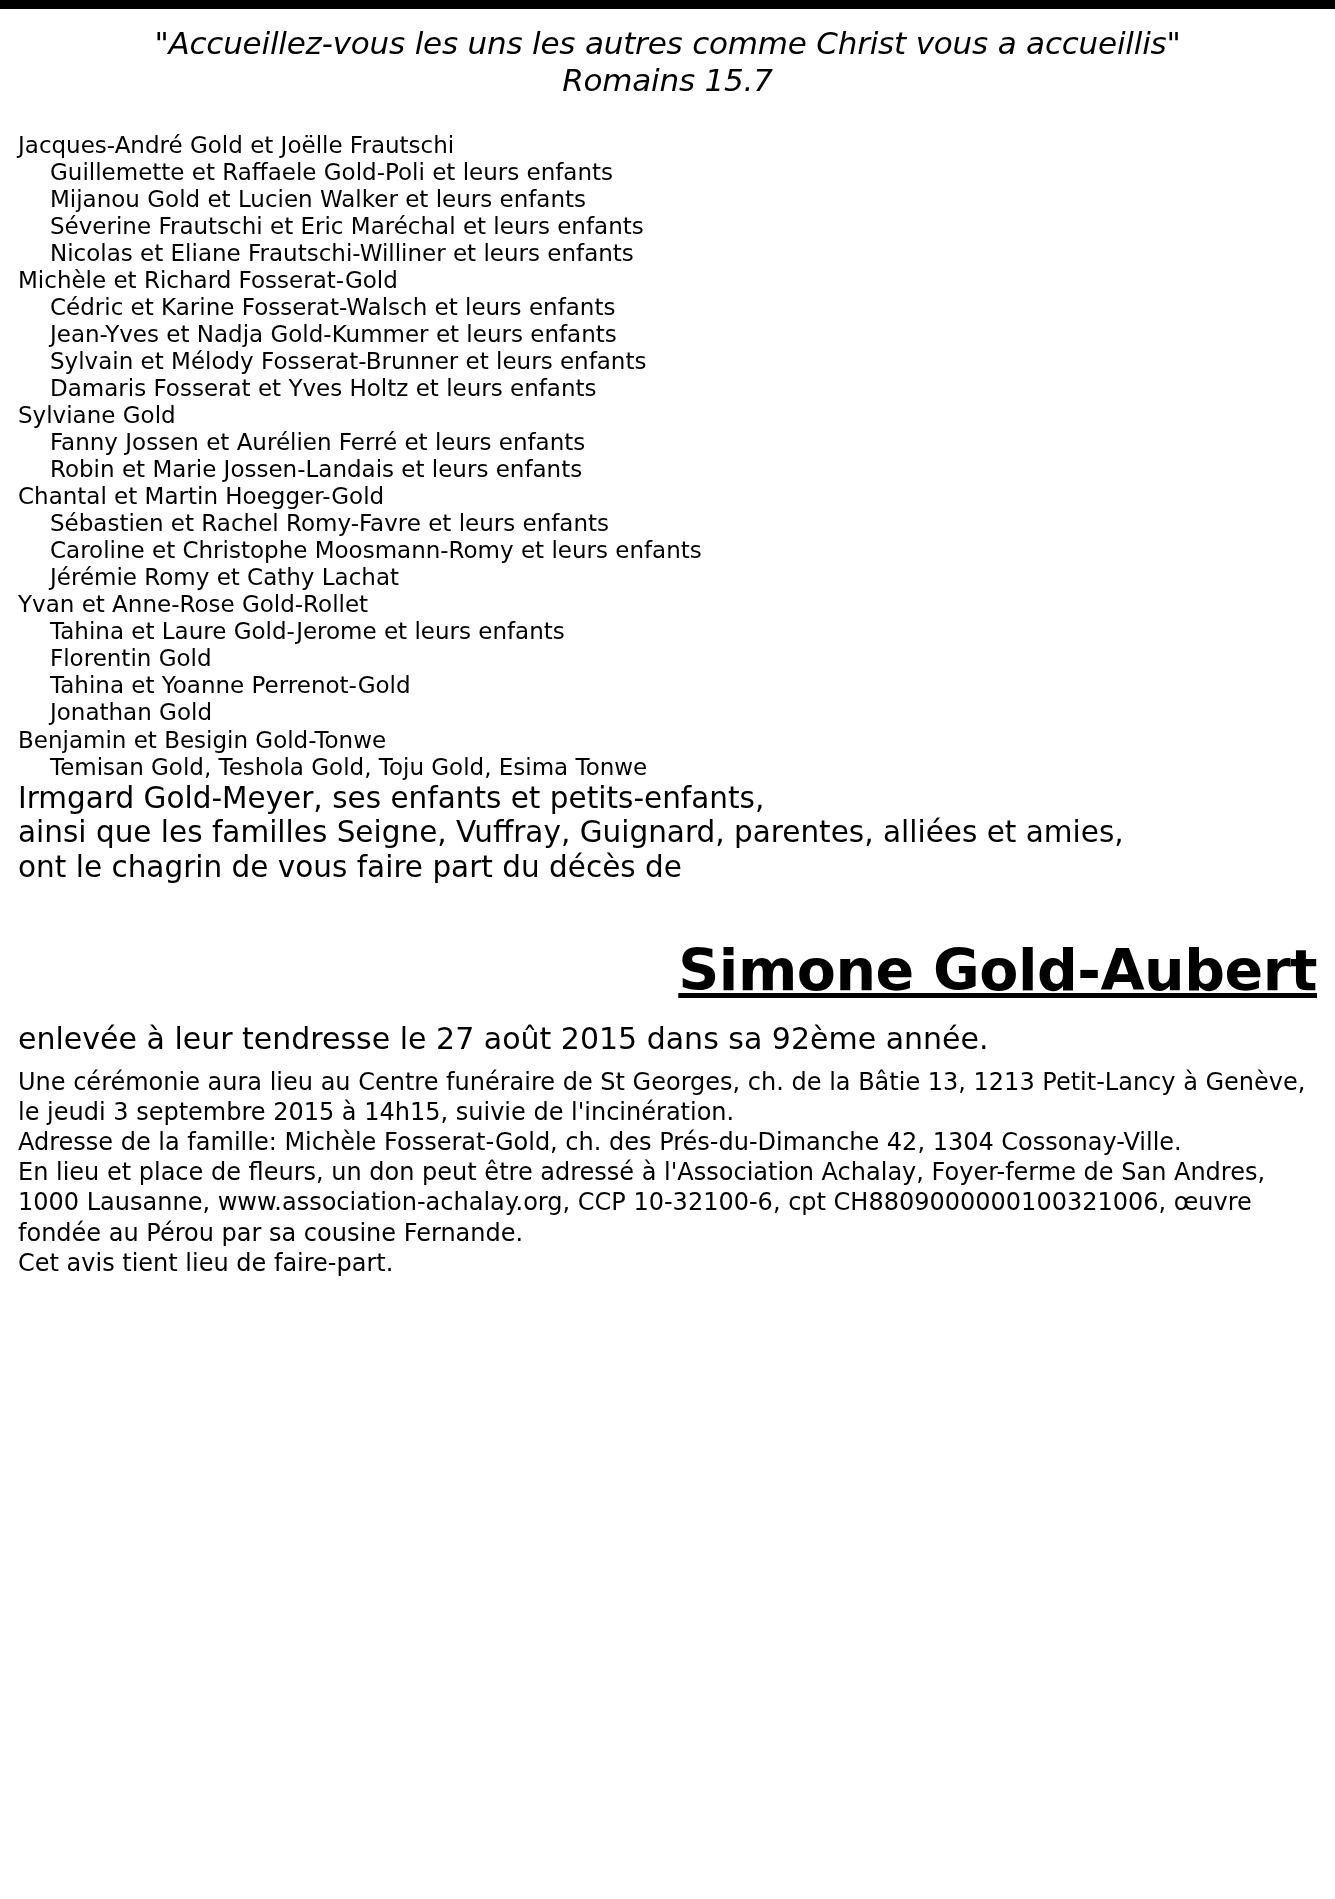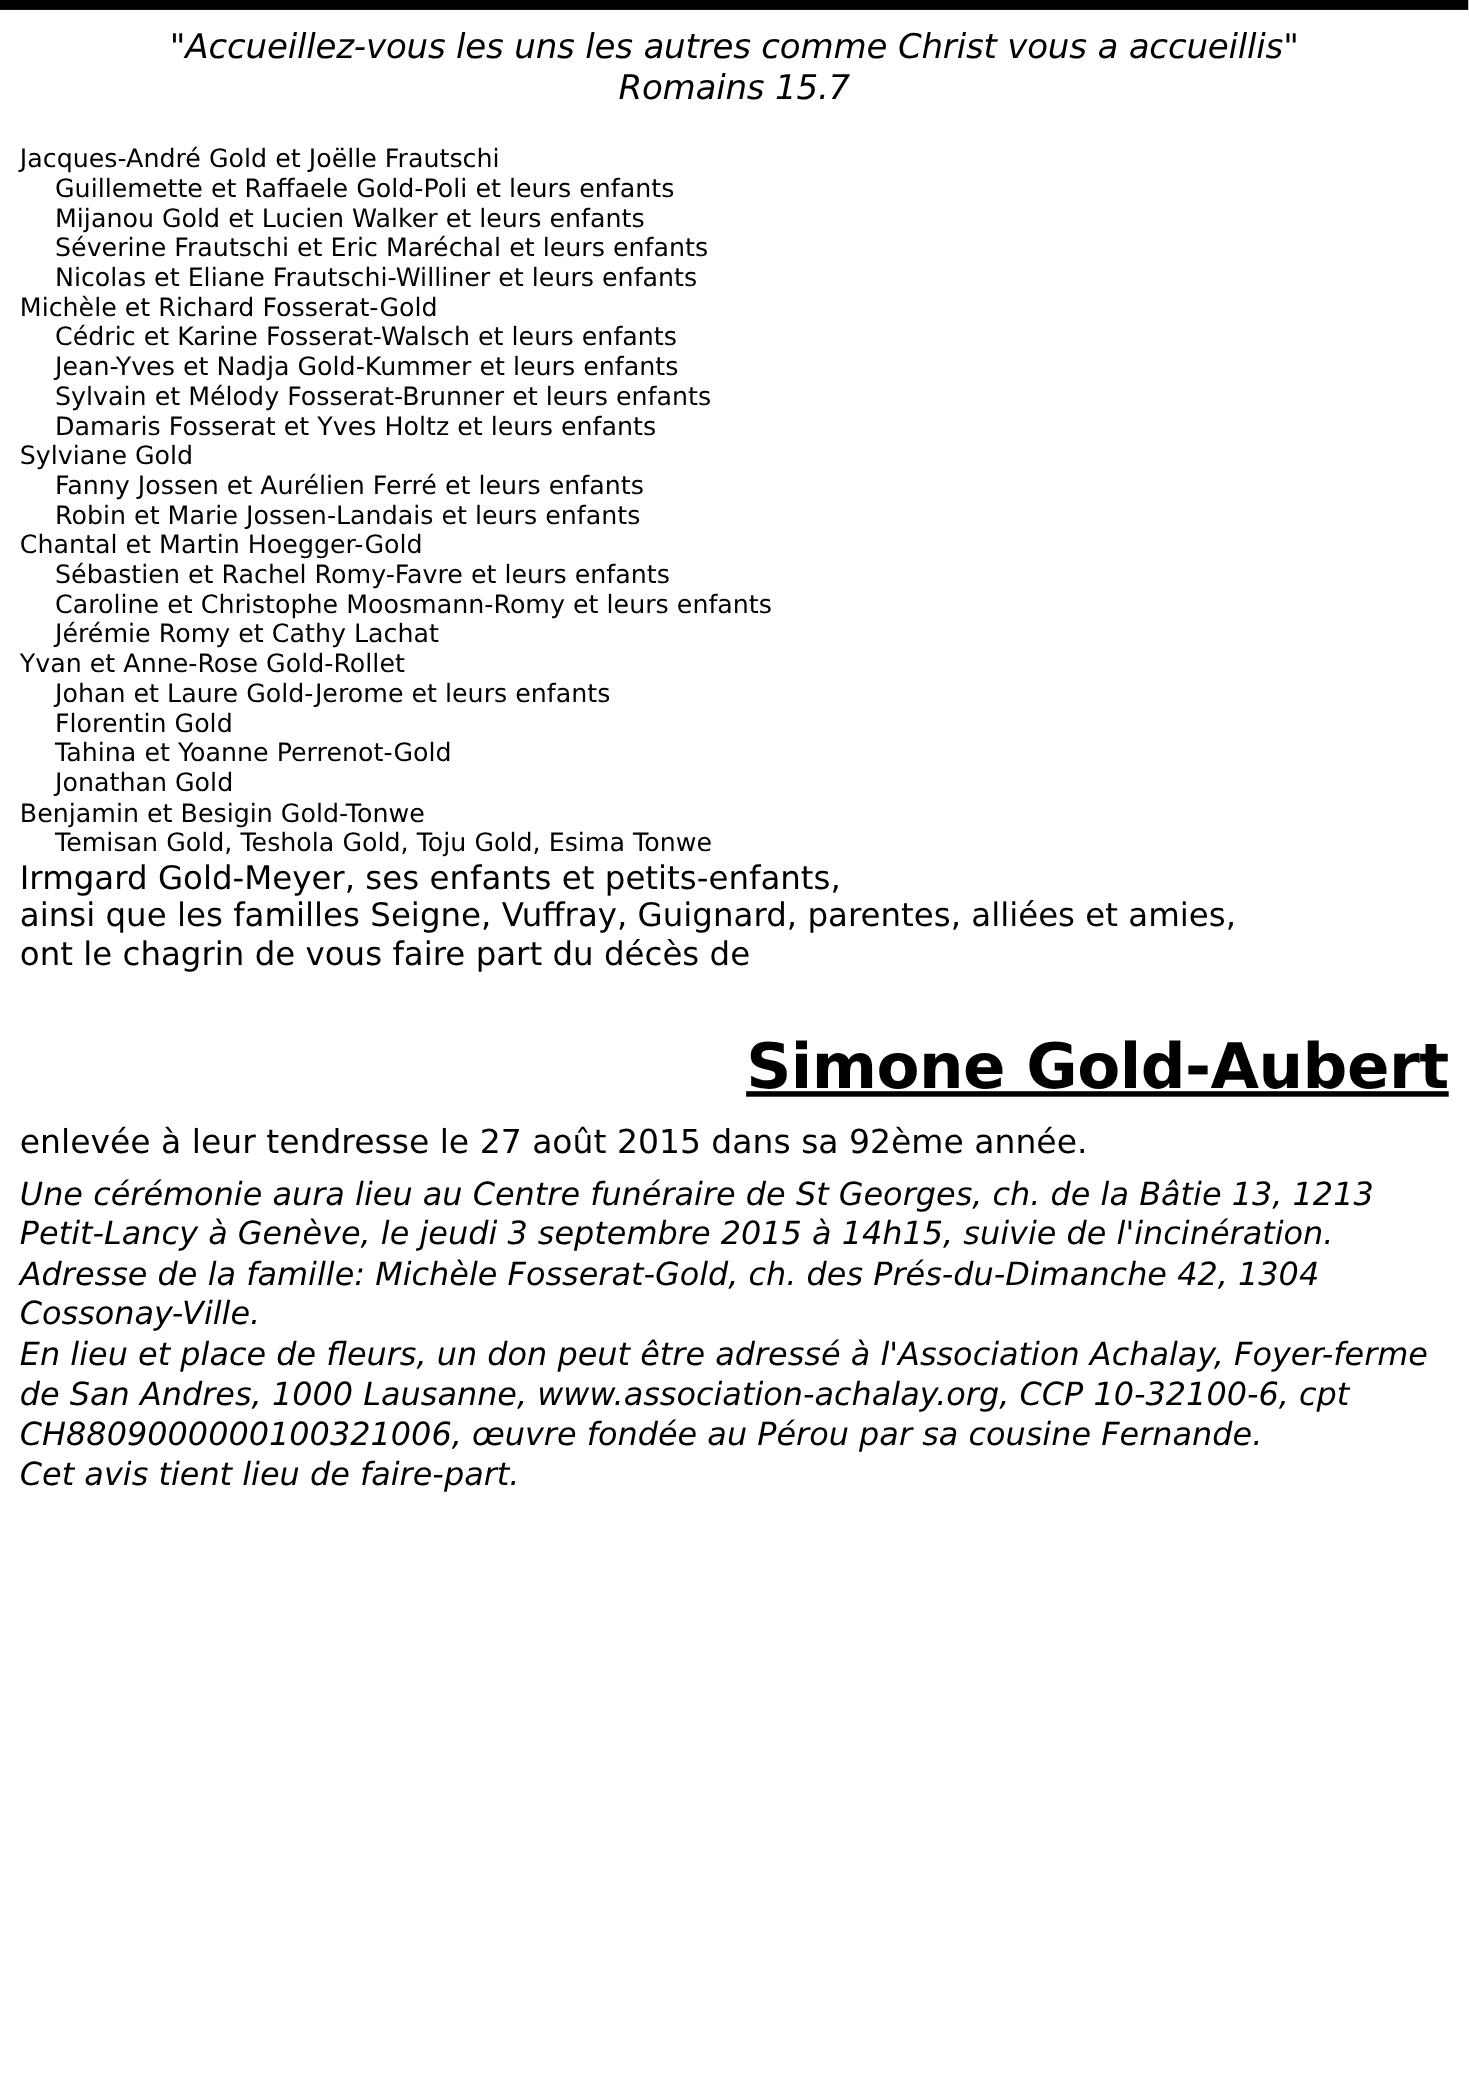"Johan et Laure Gold-Jerome et" div.fam-sub { text: Johan -> Tahina }
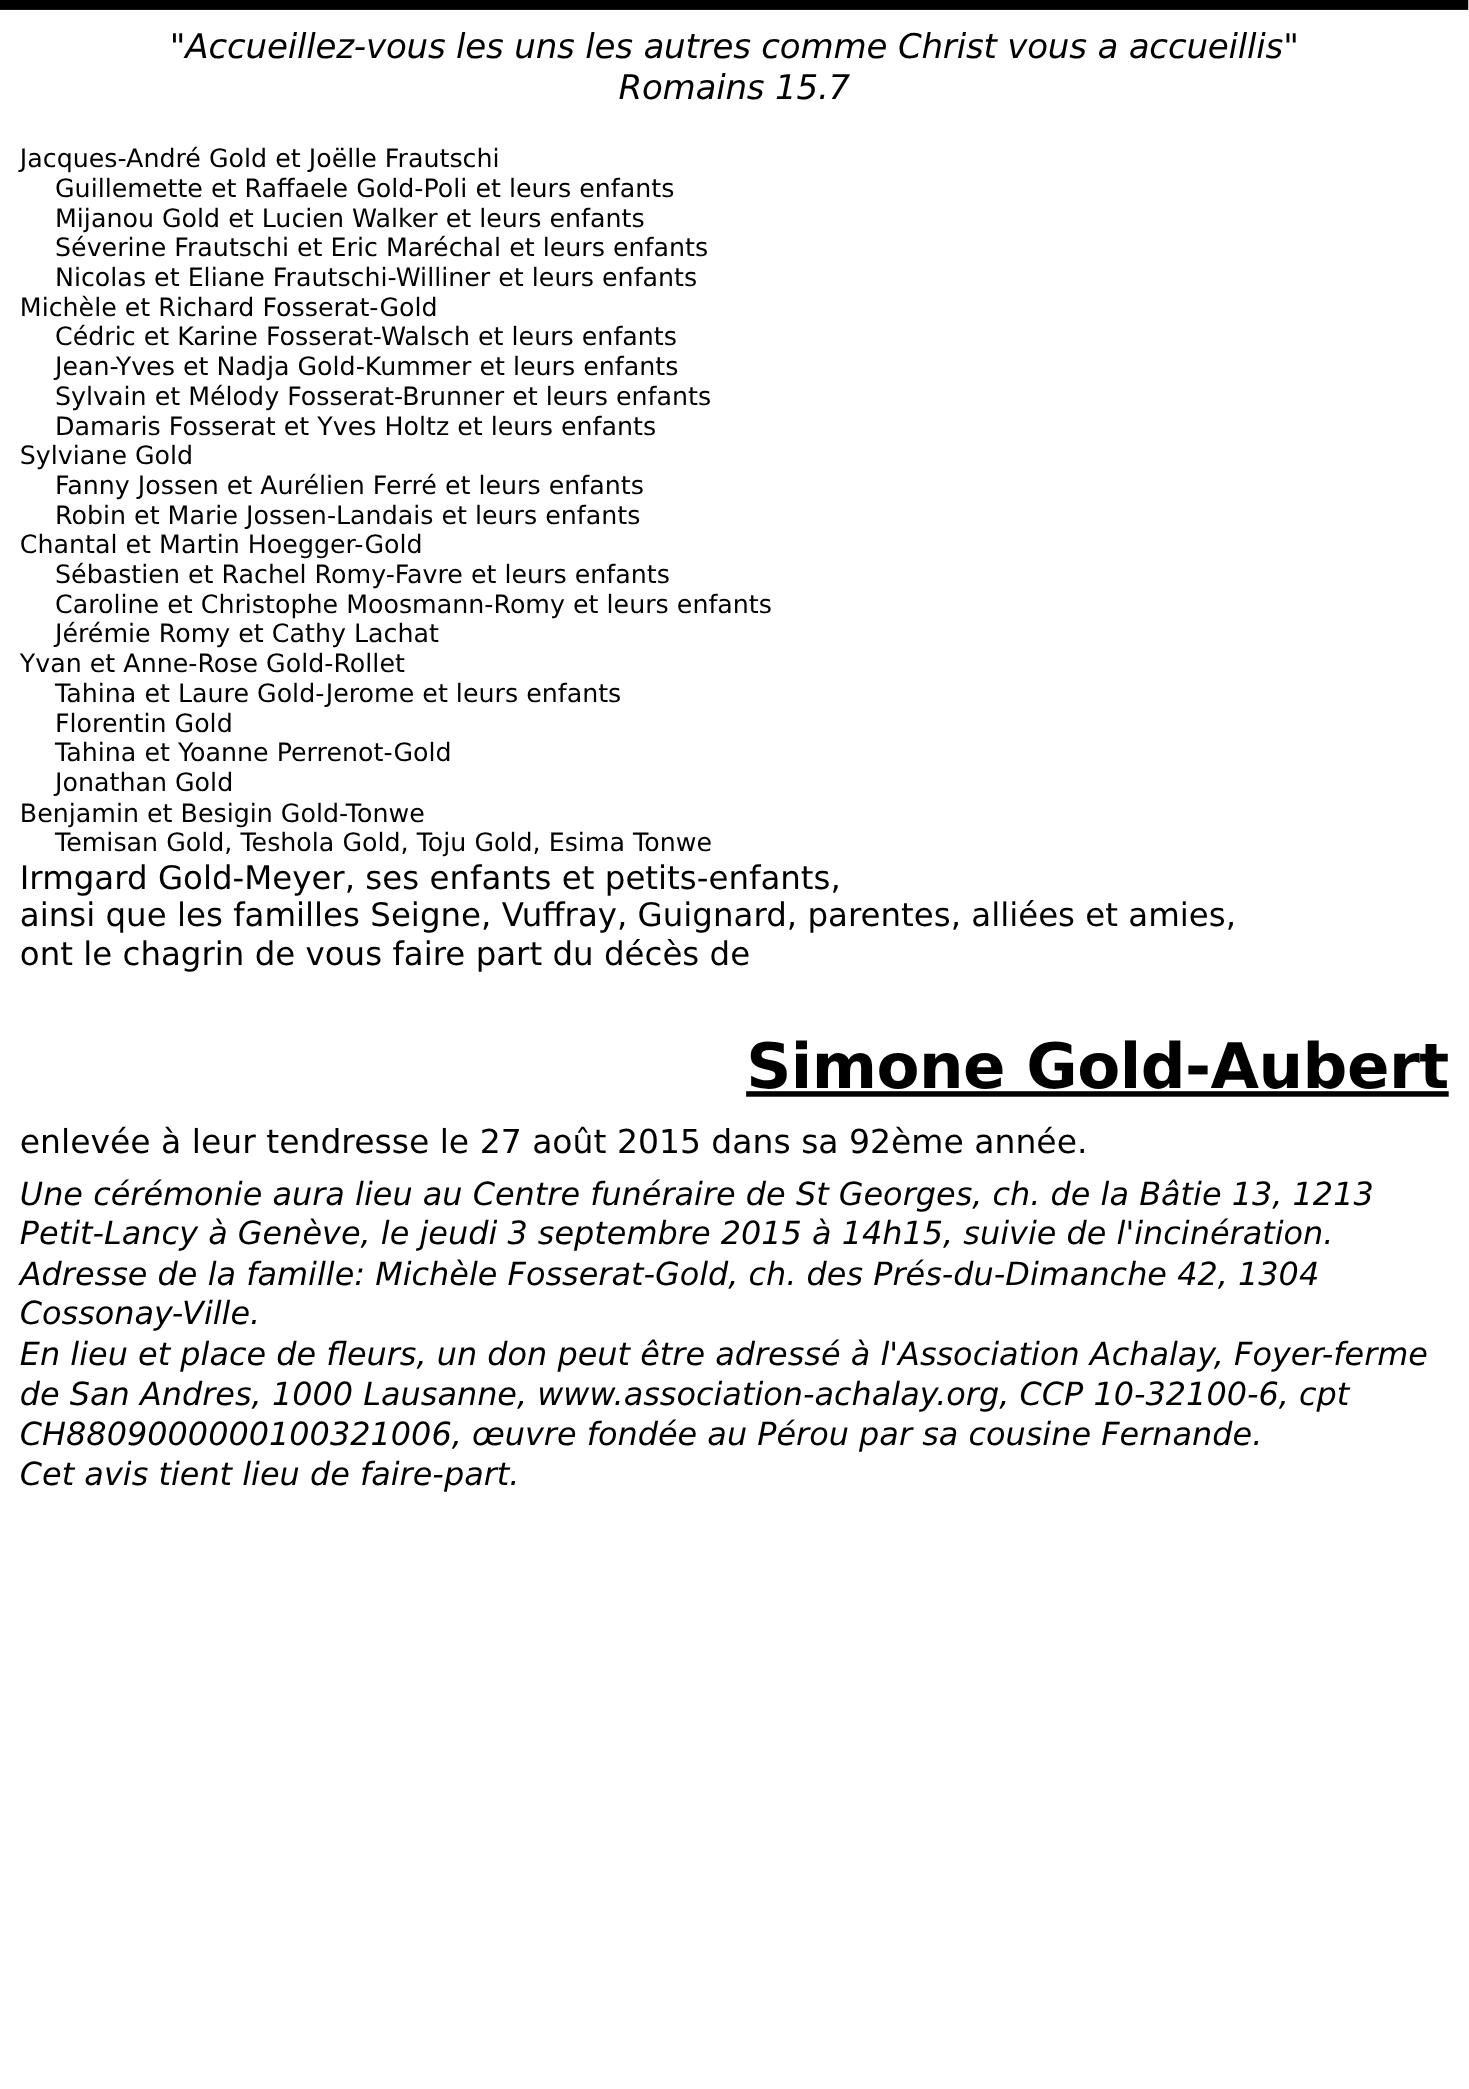"Une cérémonie aura lieu au" .ceremony { font-size: 29px -> 24px; font-style: italic -> none }
